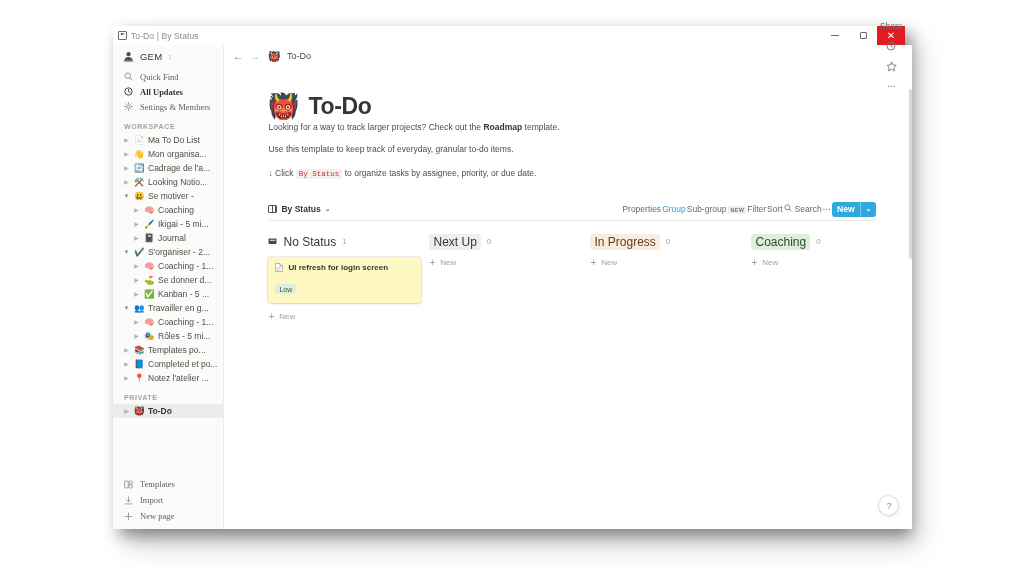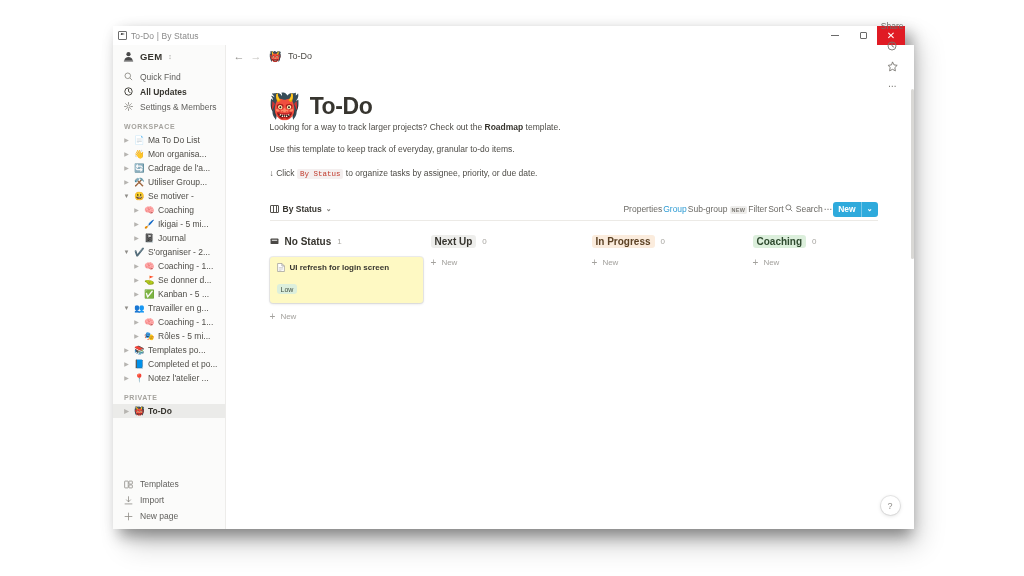"GEM" .ws-name { font-weight: bold -> normal }
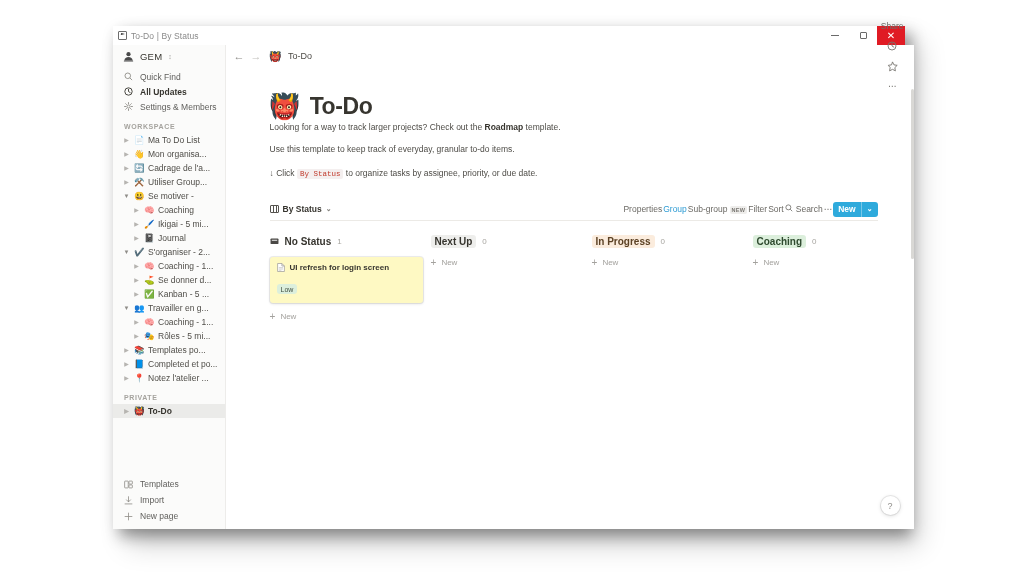"Quick Find" .nav-item { font-family: none -> Liberation Serif, serif }
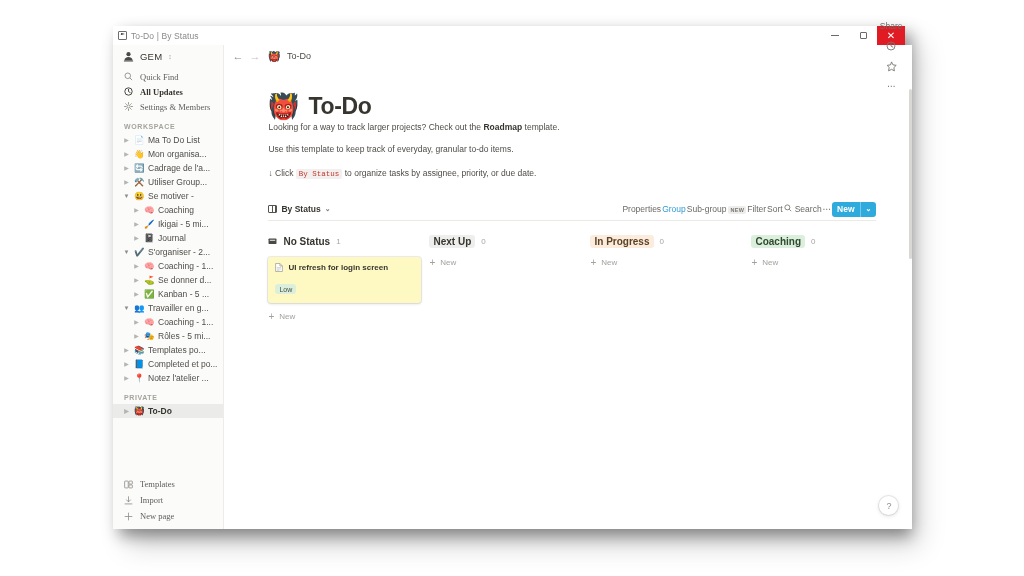"Utiliser Group..." span.ttxt { text: Utiliser Group -> Looking Notio }
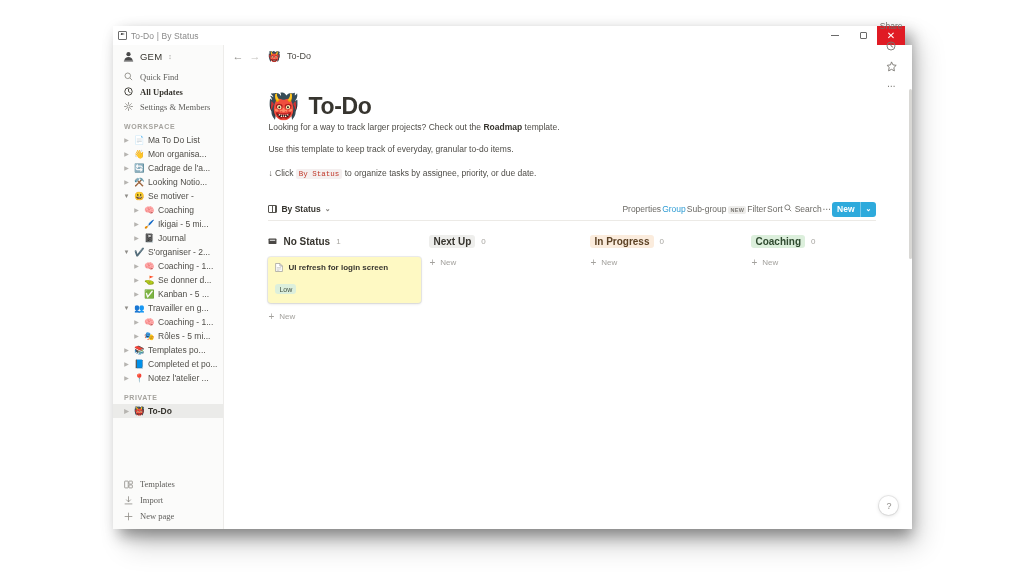"No Status" .col-name { font-size: 10px -> 12px; font-weight: bold -> normal }
